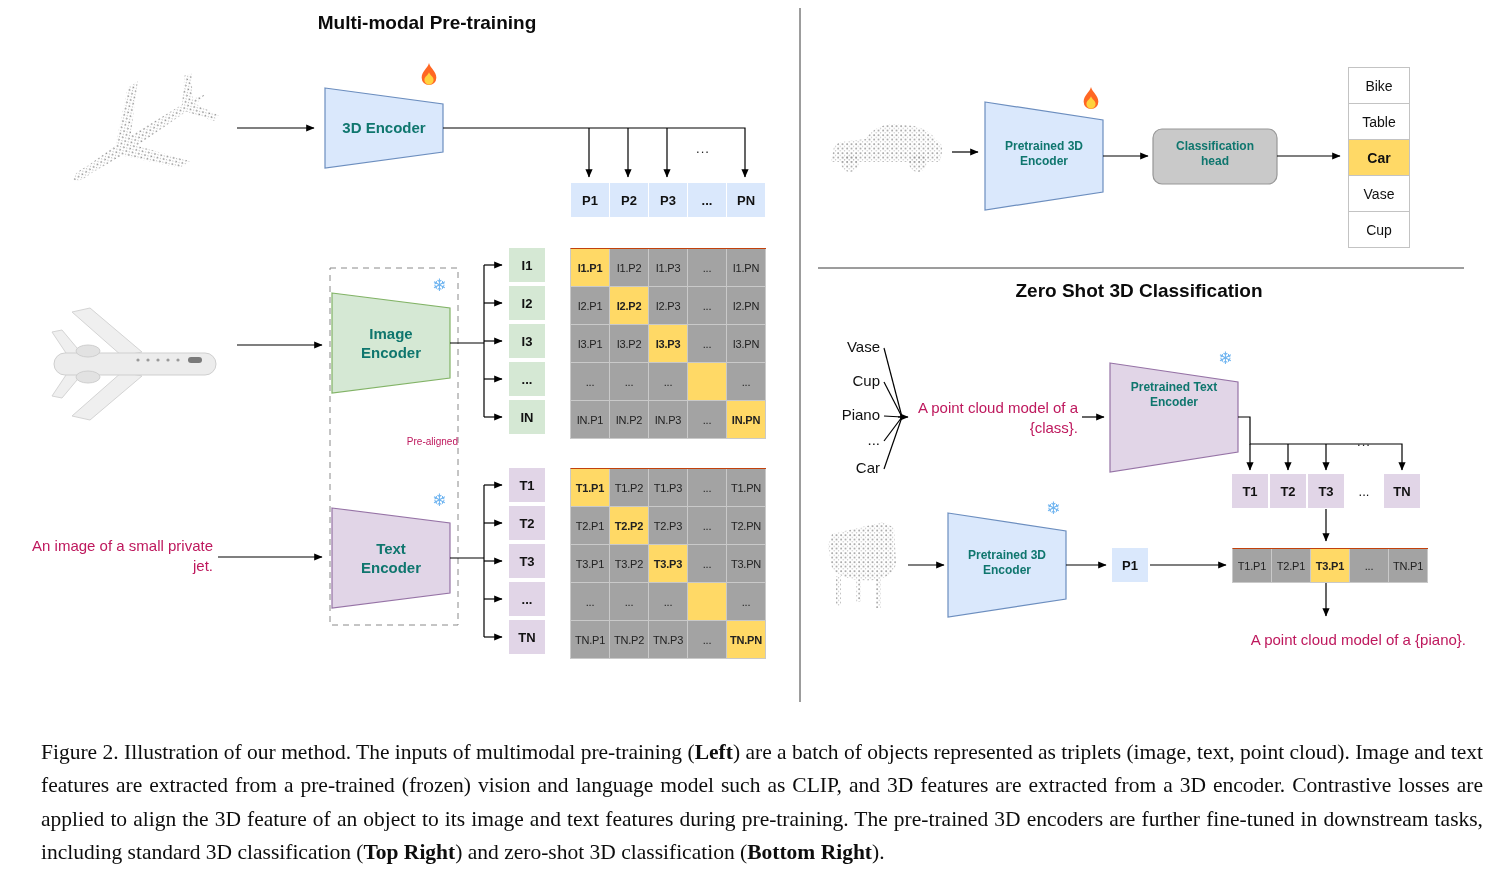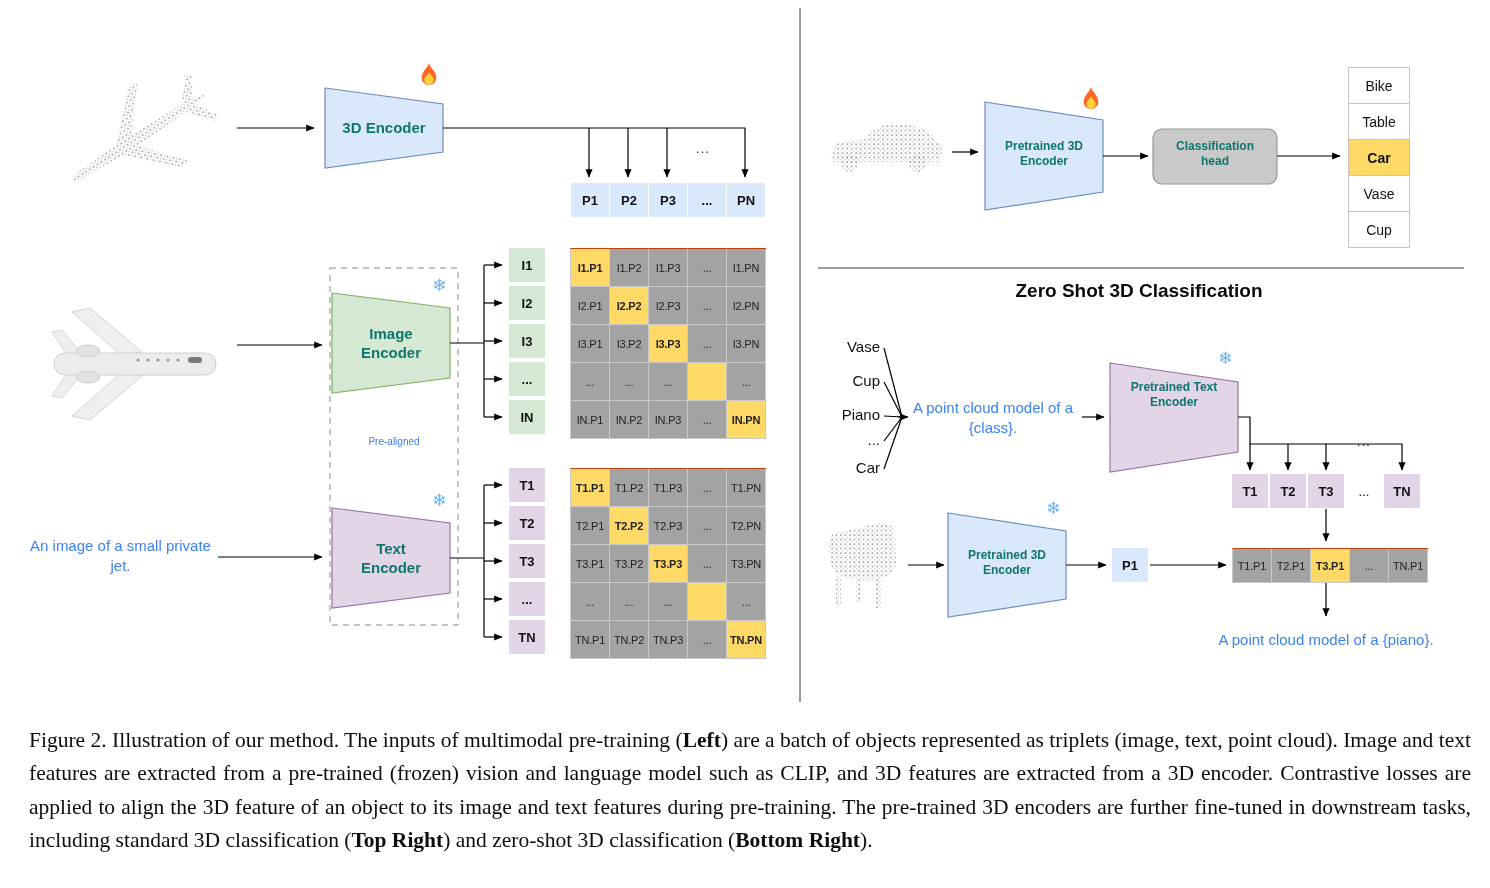"Multi-modal Pre-training" div.ttl { html: none -> <div>Multi-modal Pre-training</div> }
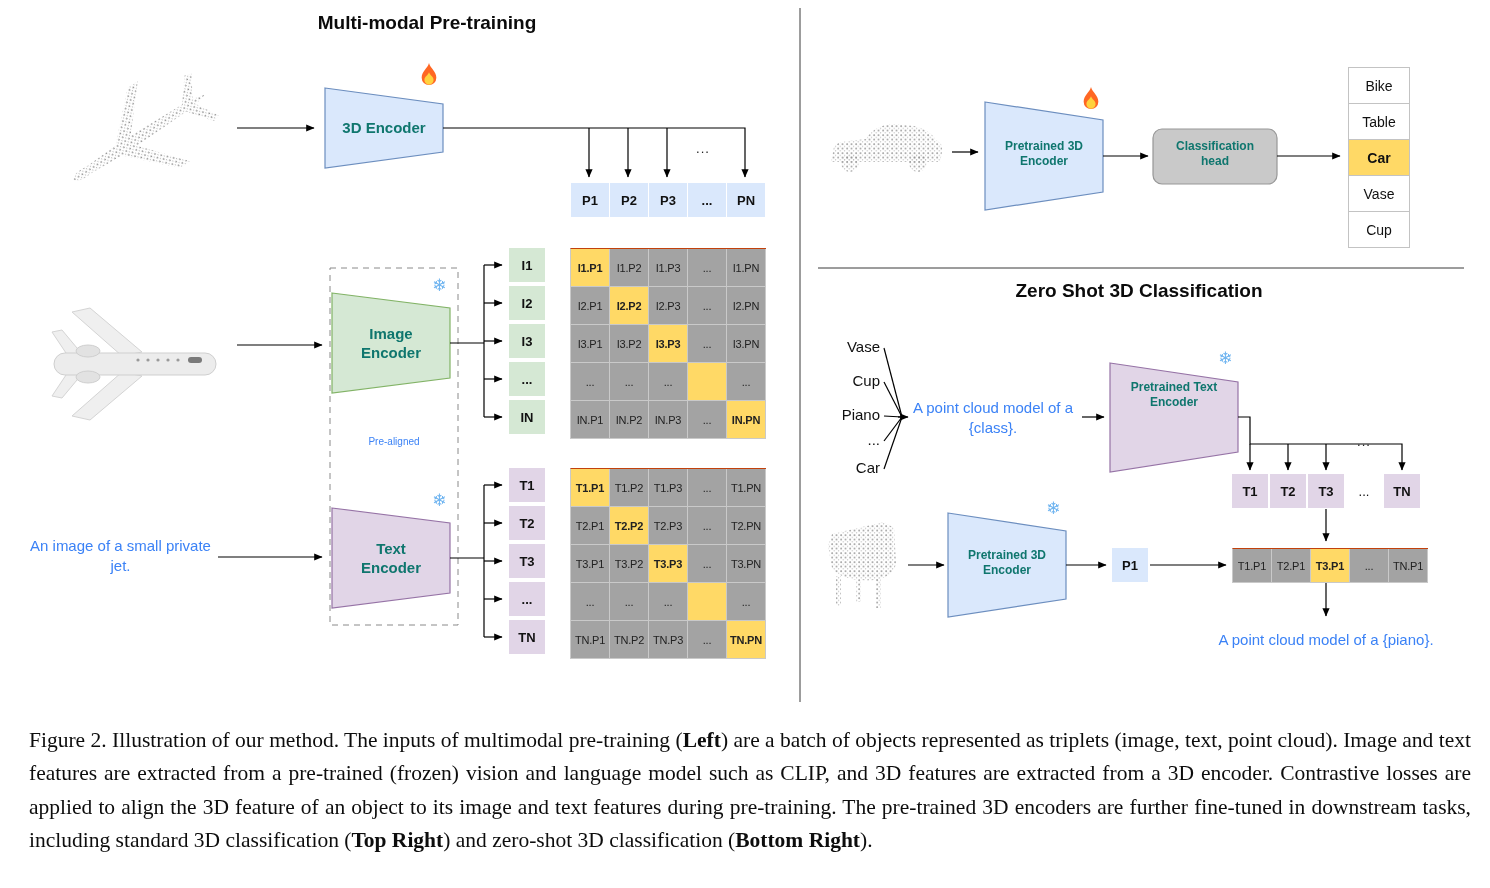"A point cloud model of" .note { color: #3b82f6 -> #be185d; text-align: center -> right }
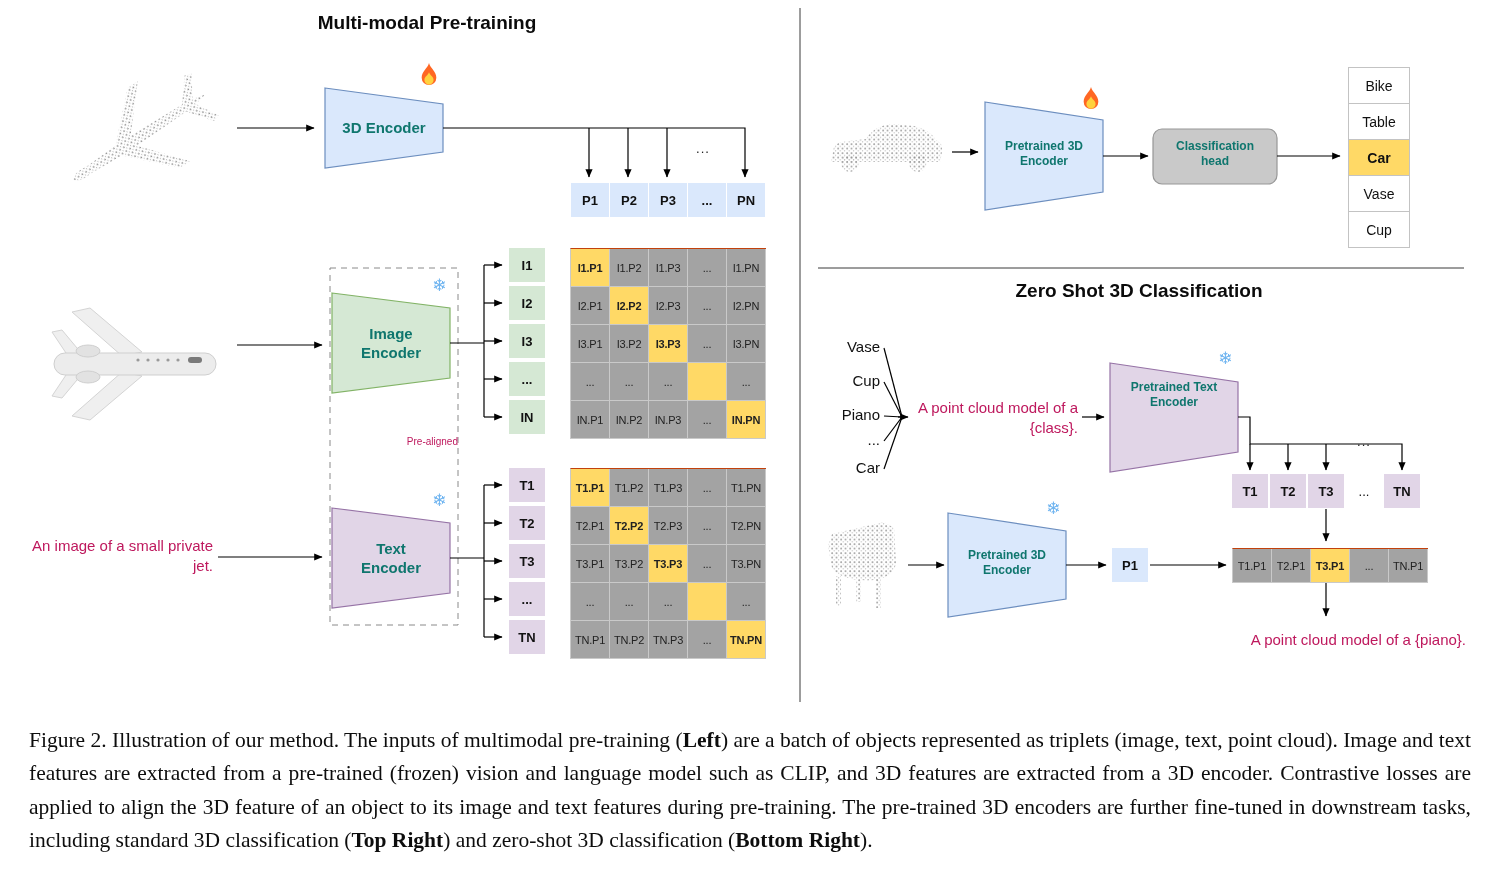"Figure 2. Illustration of our" .caption { margin: 4px -> 16px }
